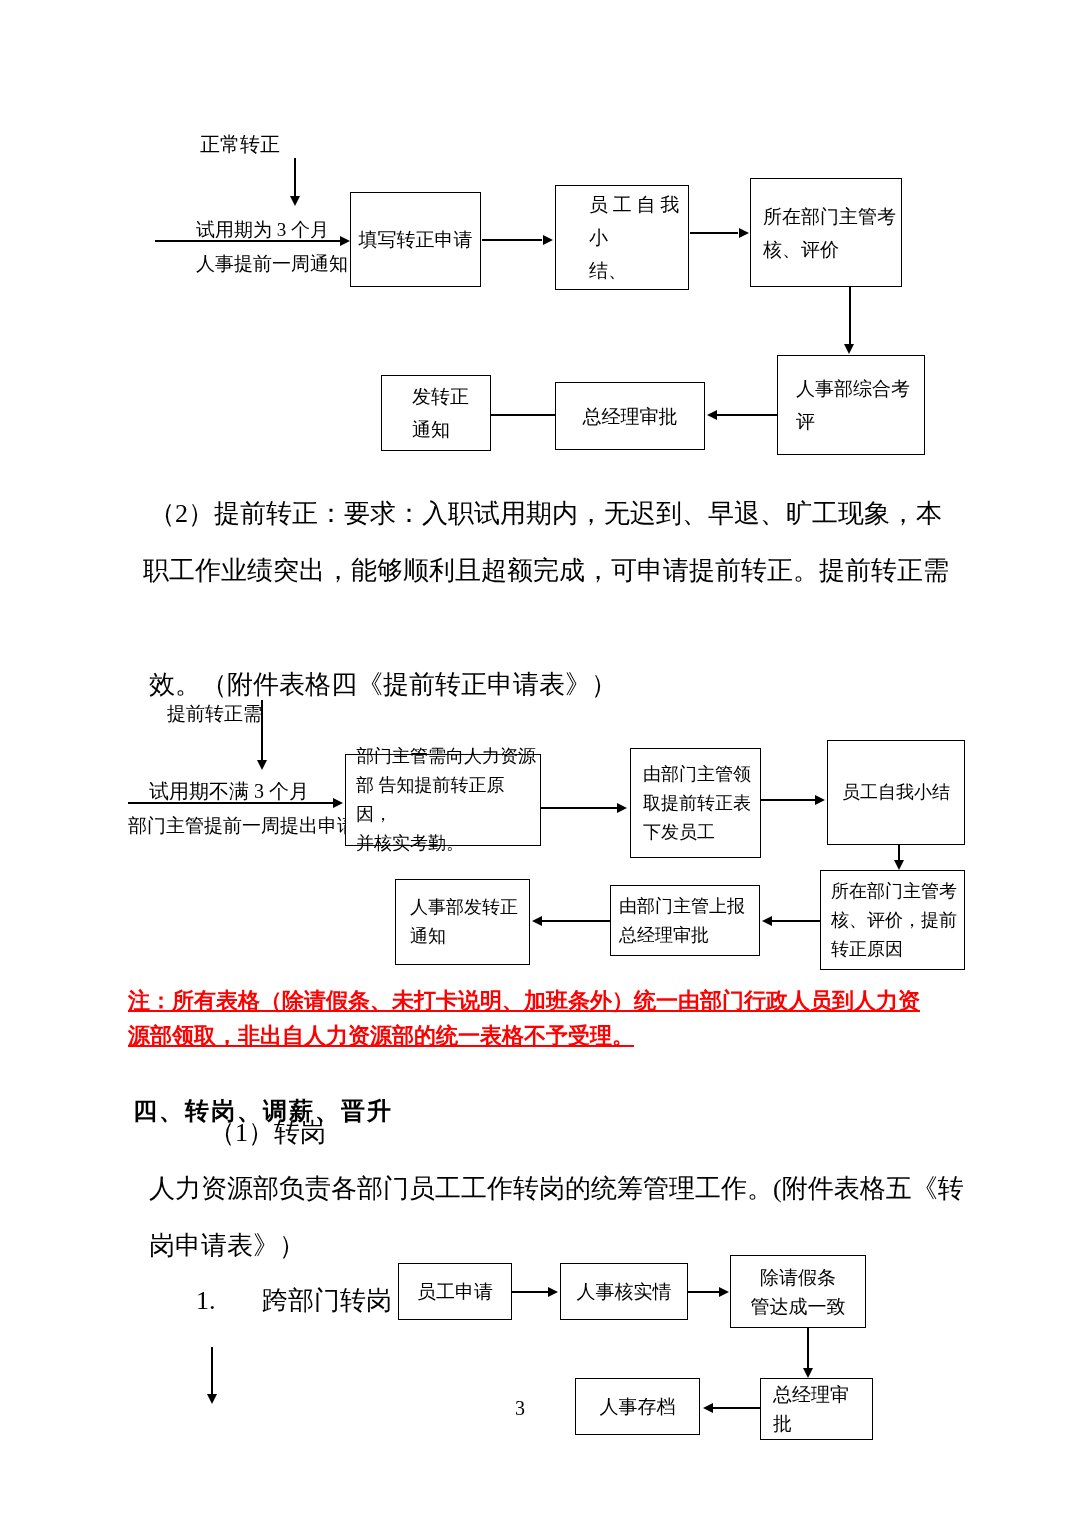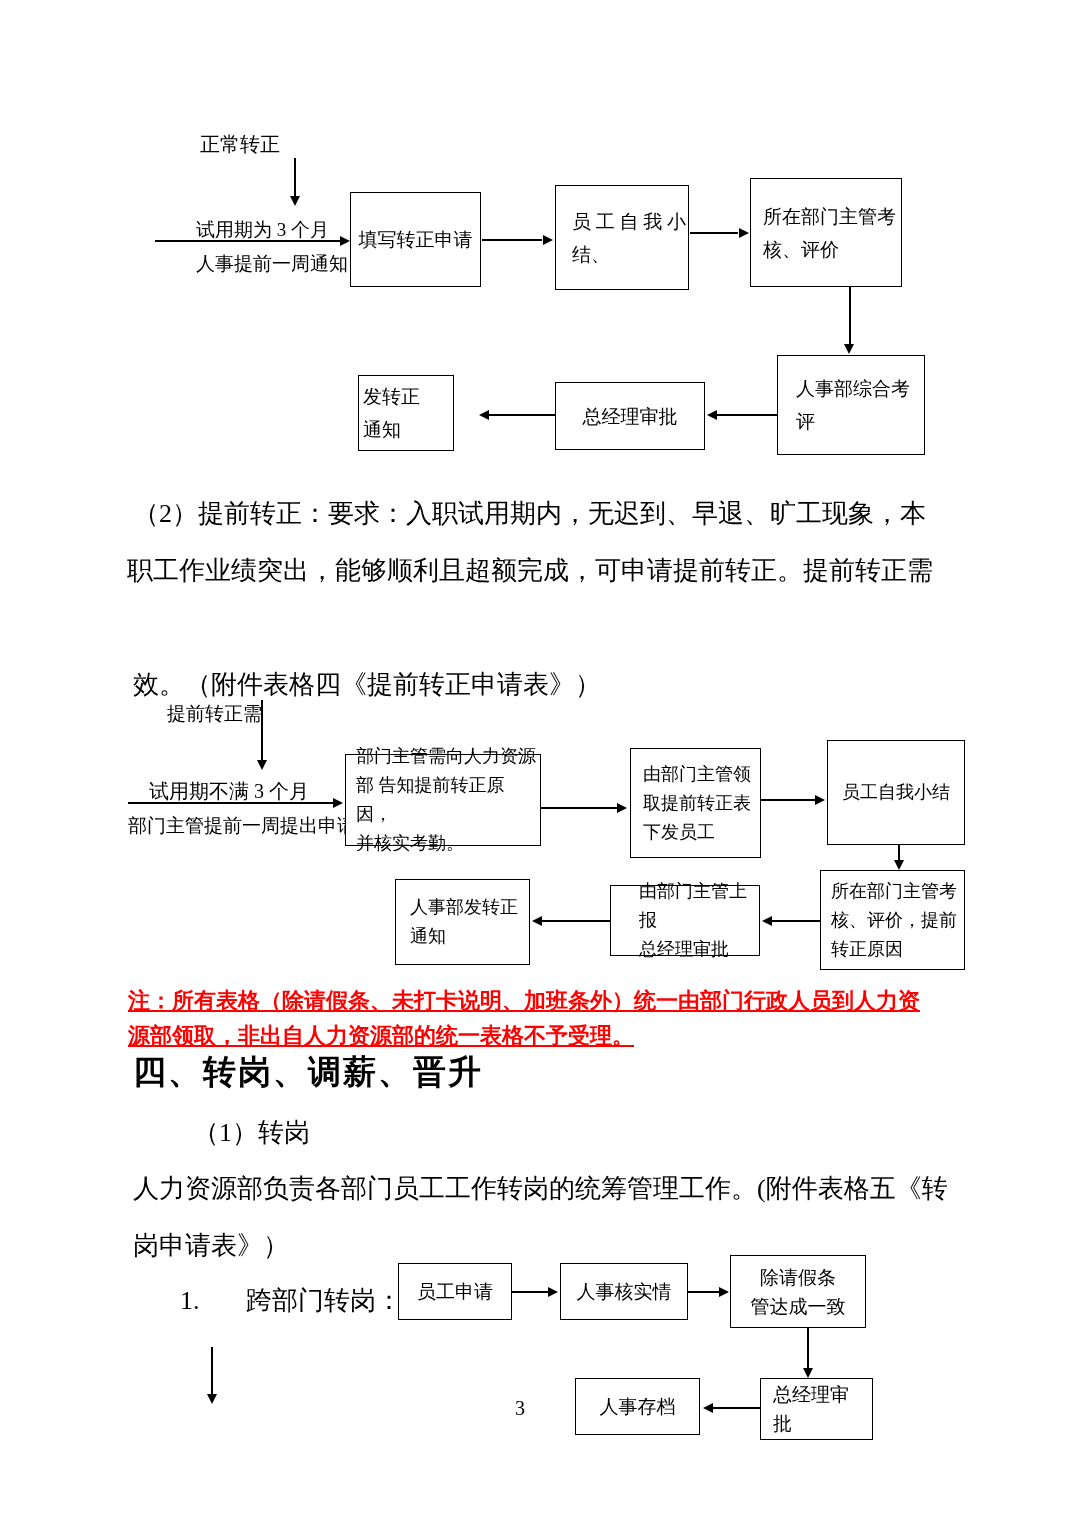"员 工 自 我 小" div.box { padding-left: 16px -> 33px }
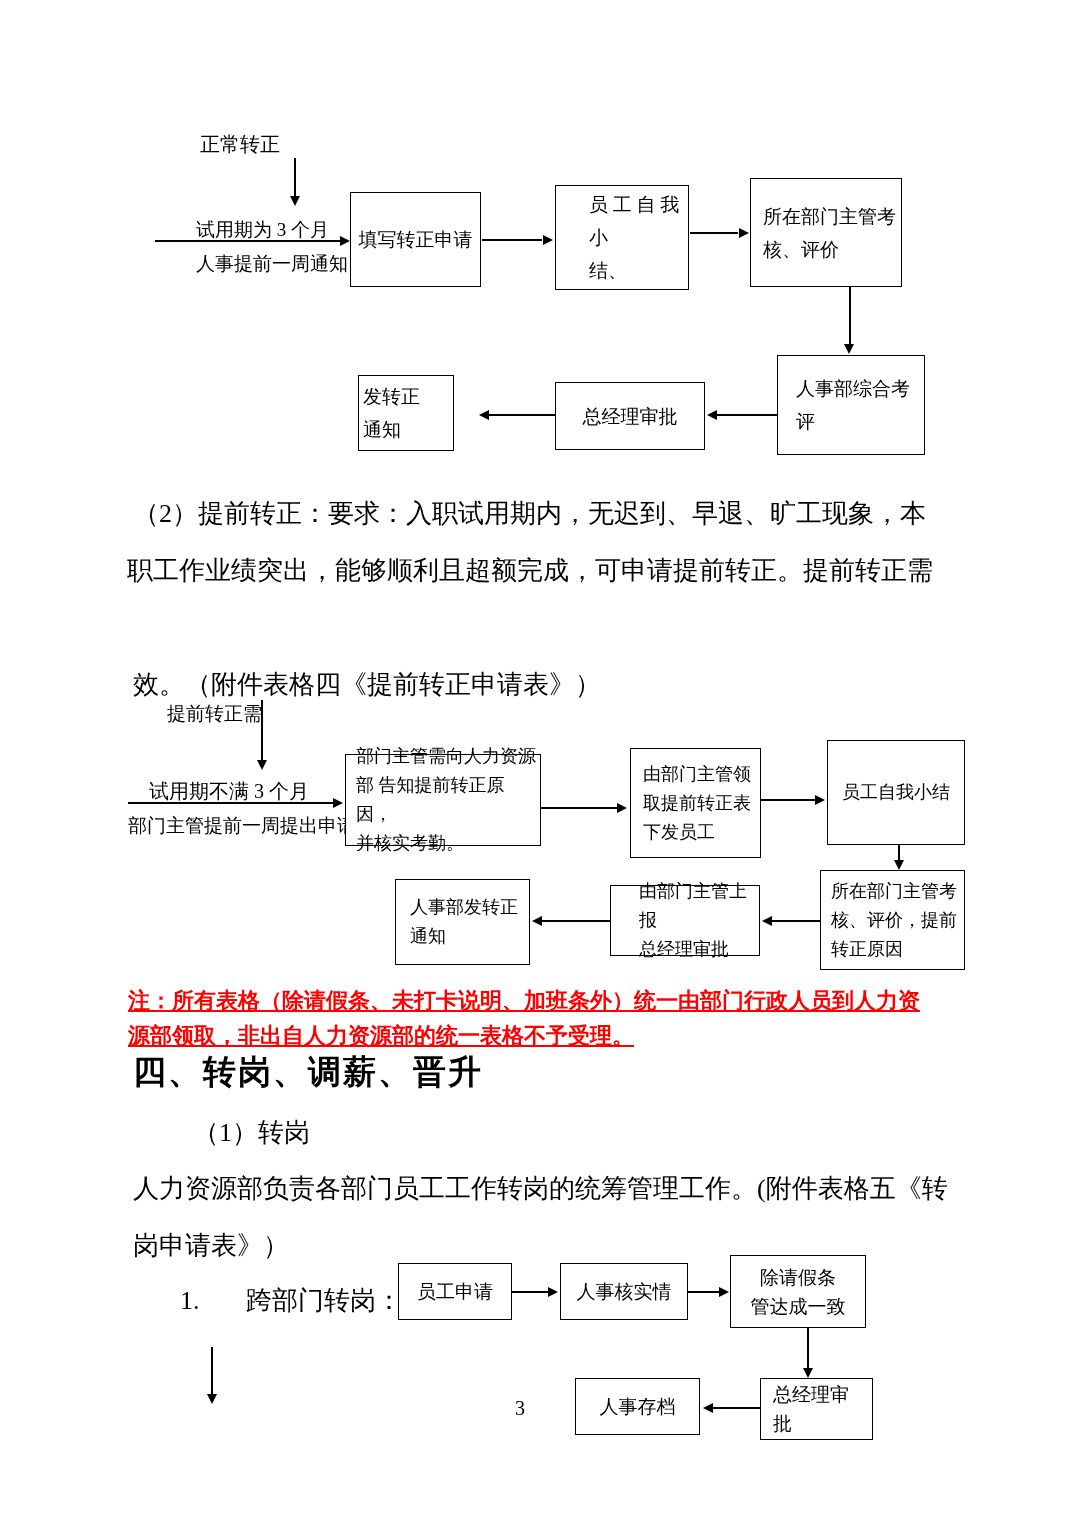"发转正" div.box { left: 358px -> 381px; padding-left: 4px -> 30px; width: 96px -> 110px }
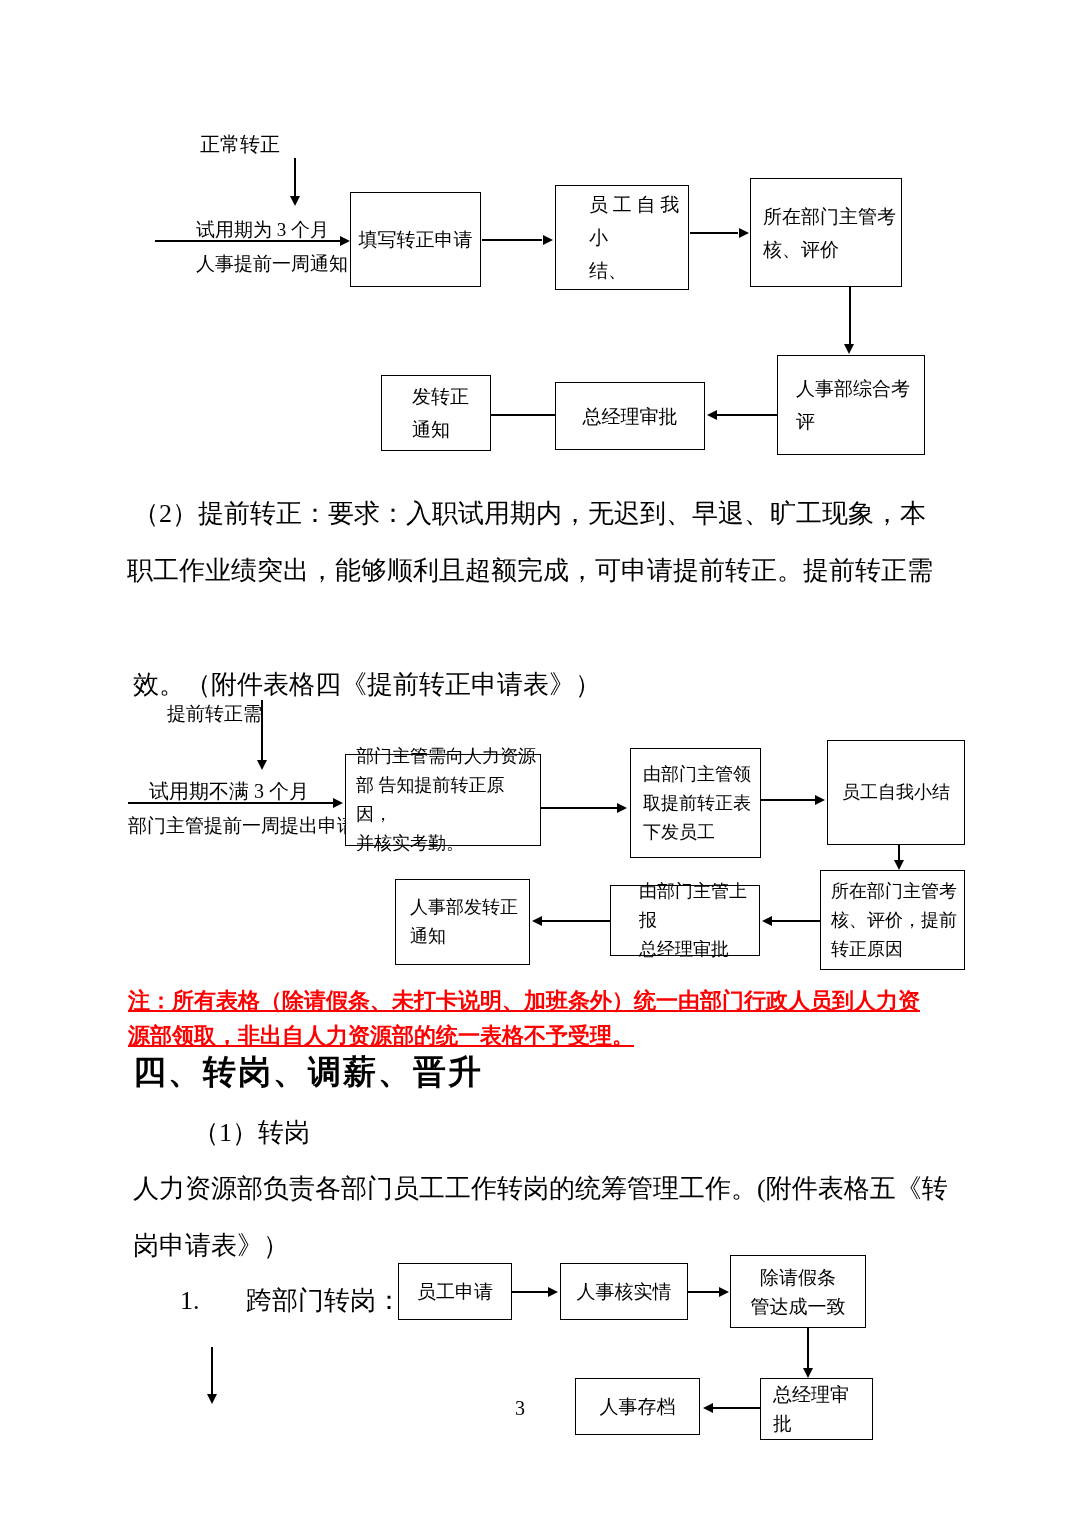"（2）提前转正：要求：入职试用期内，无迟到、早退、旷工现象，本" .para { margin-left: none -> 16px }
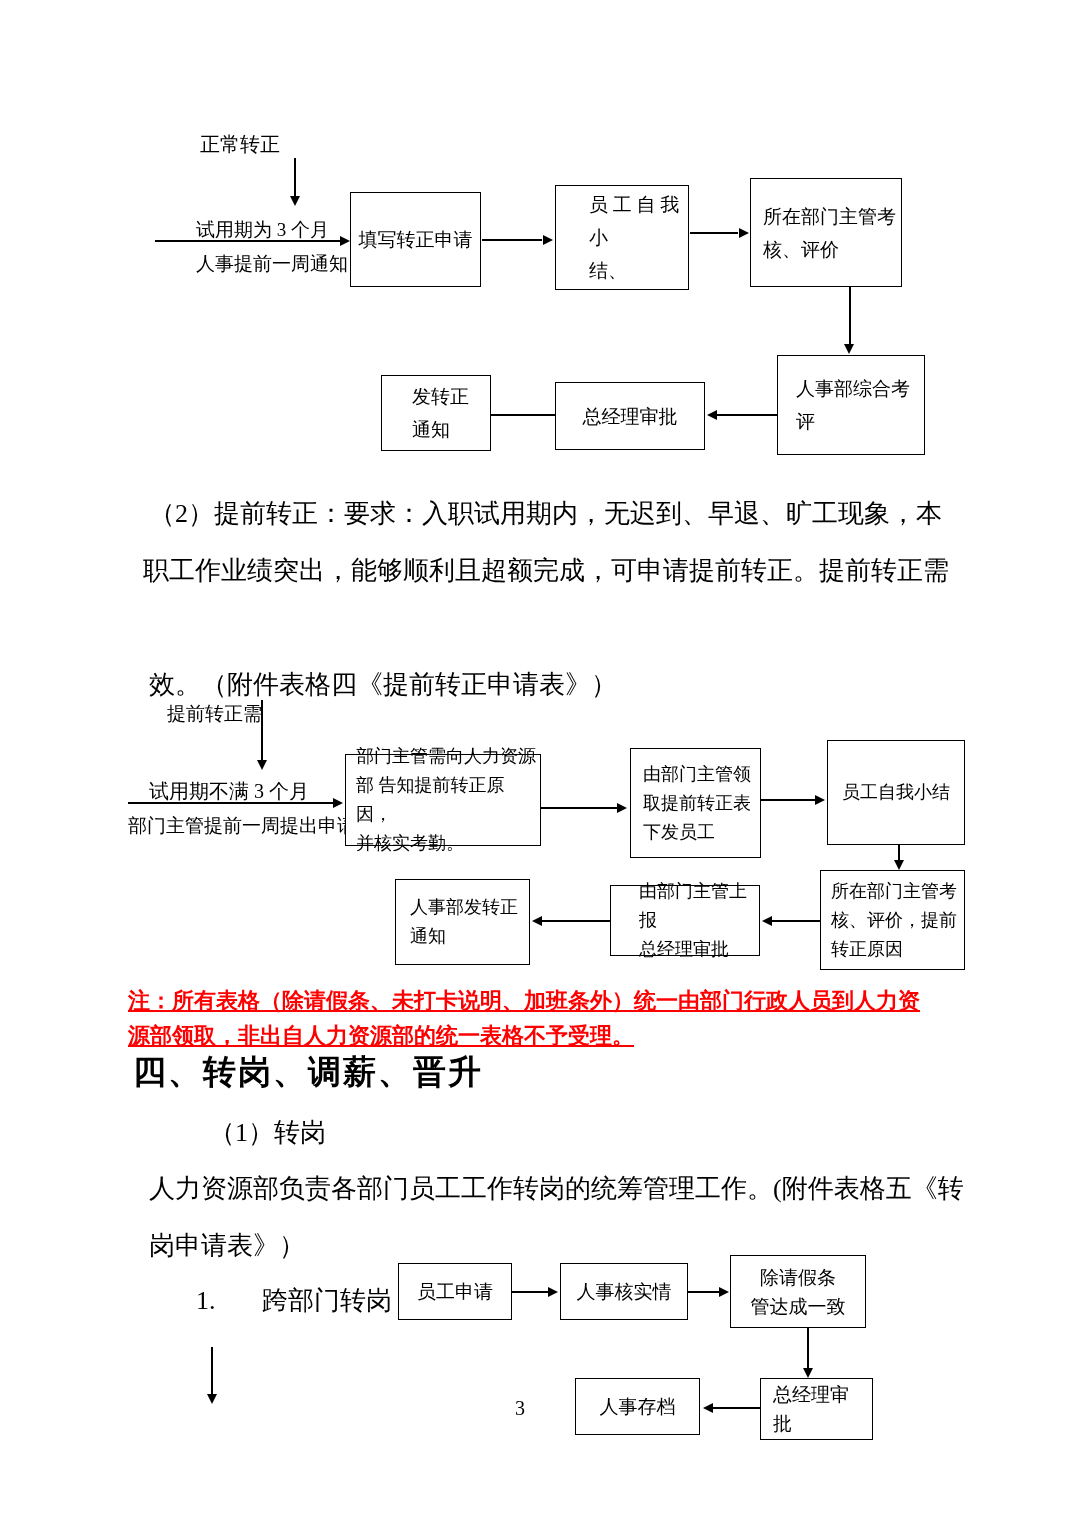"由部门主管上报" div.box { padding-left: 28px -> 8px }
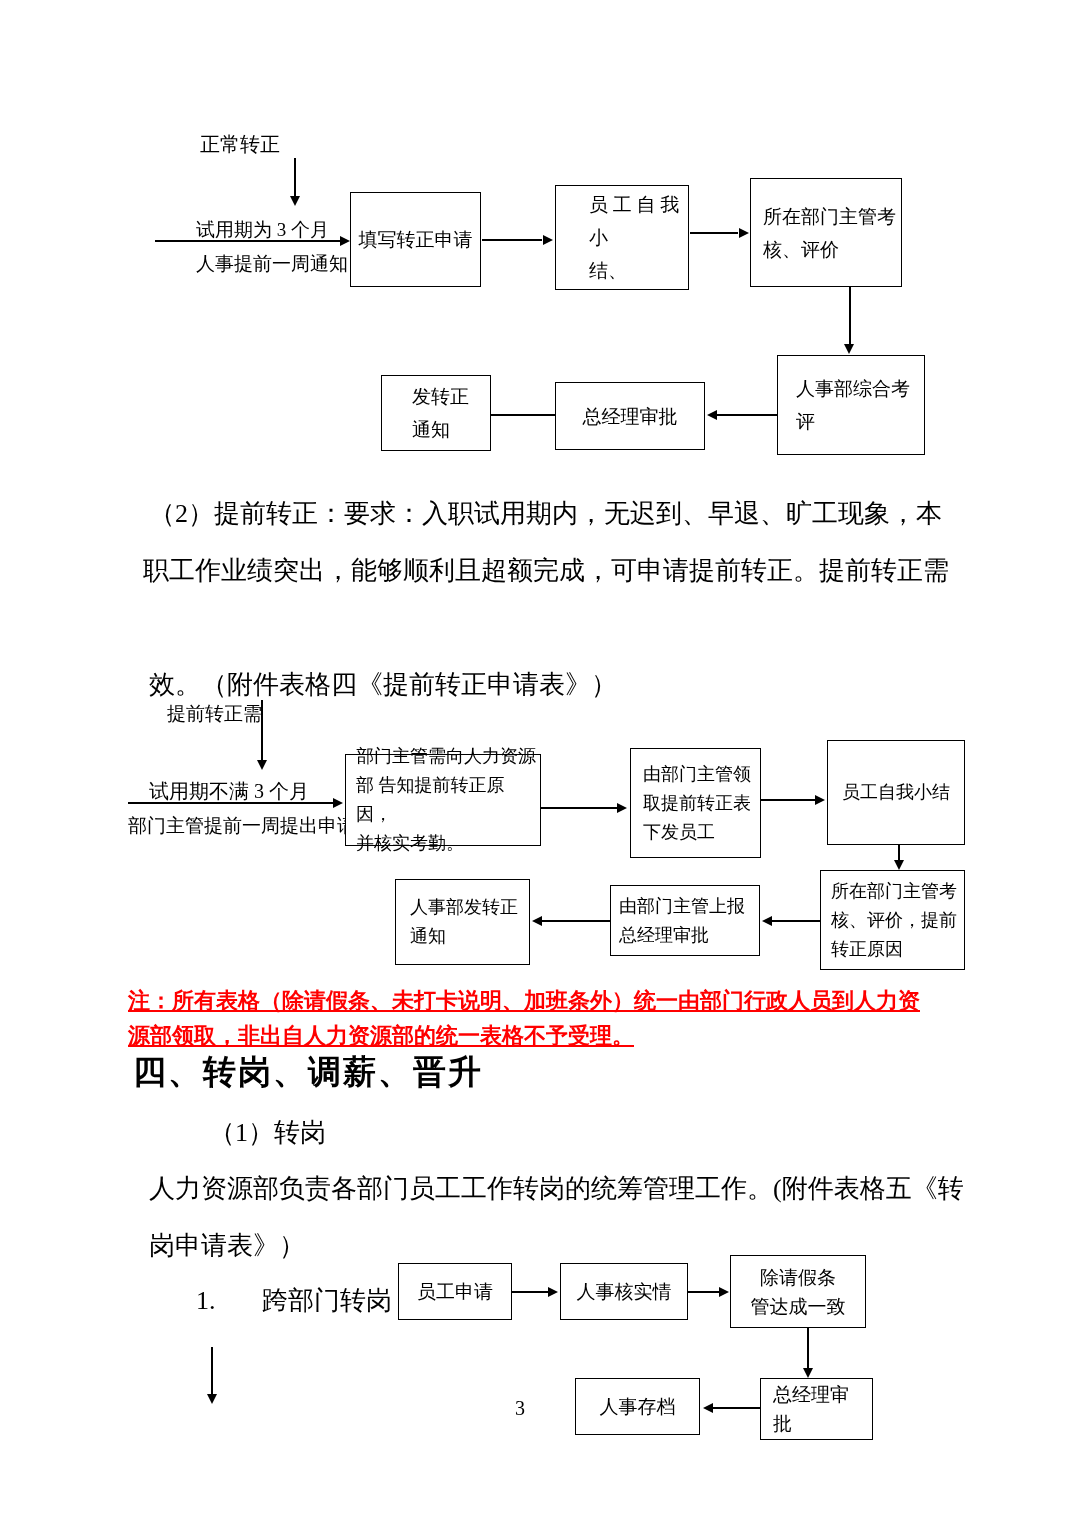"四、转岗、调薪、晋升" .sec-heading { font-size: 33px -> 24px; margin-top: none -> 45px }
